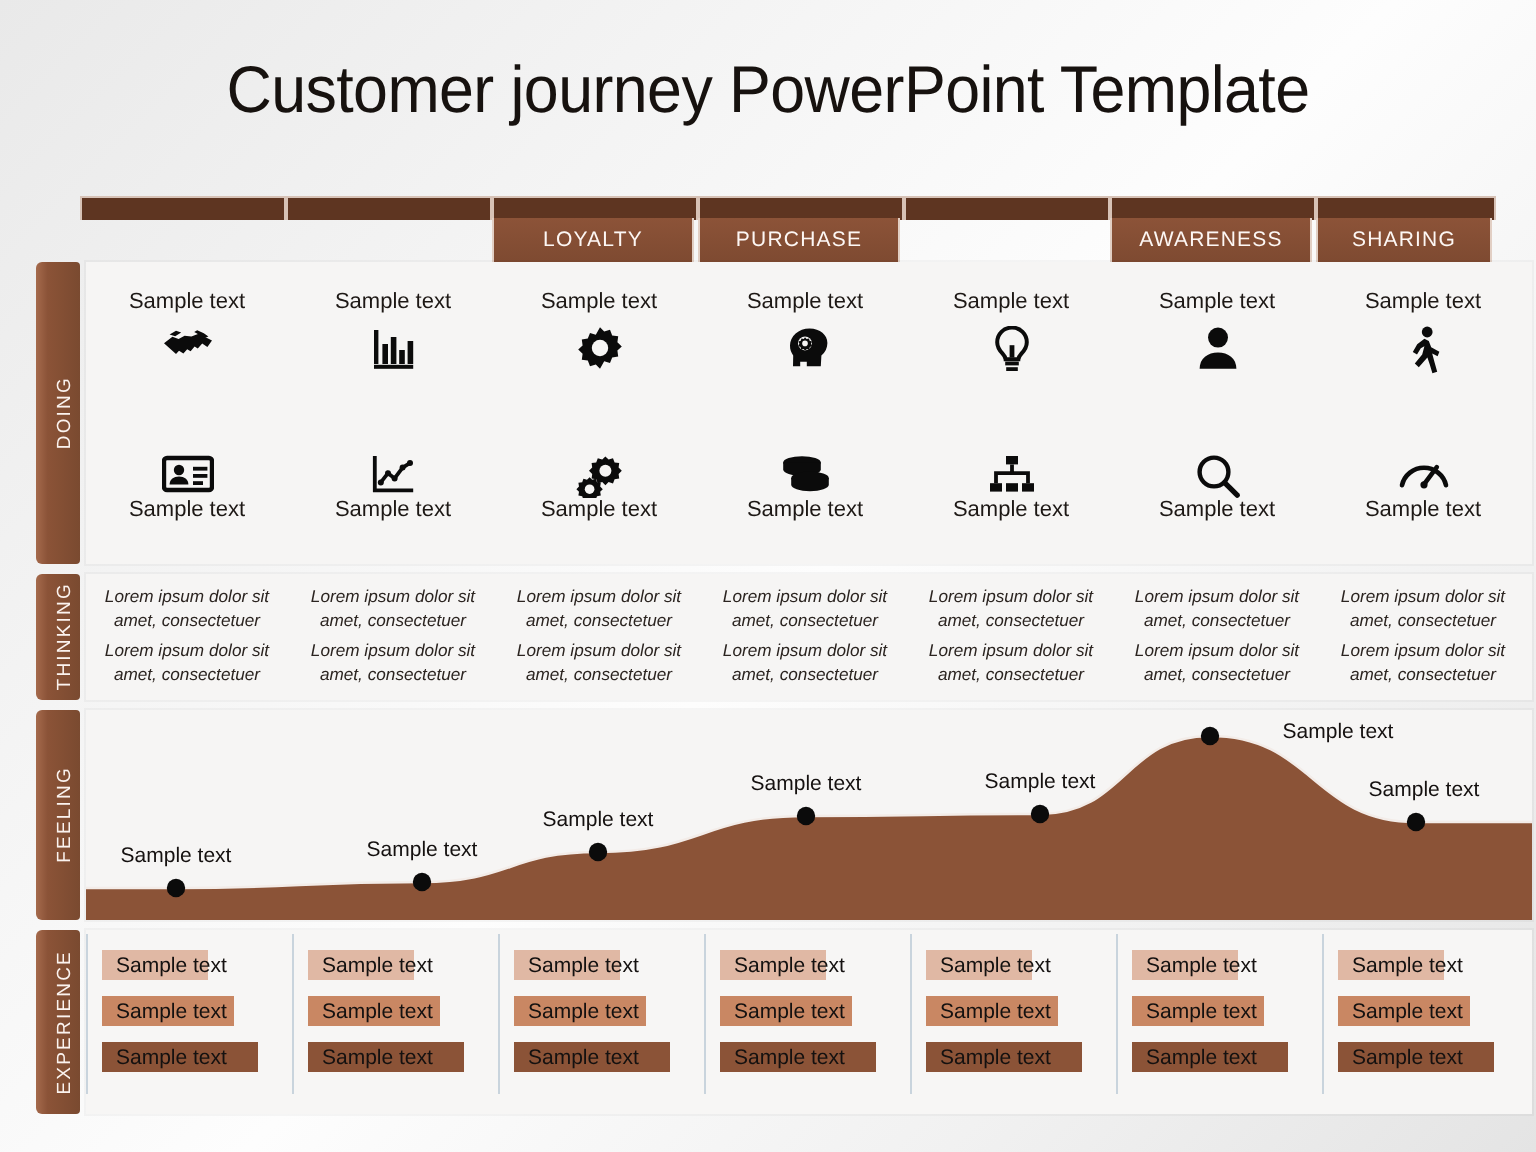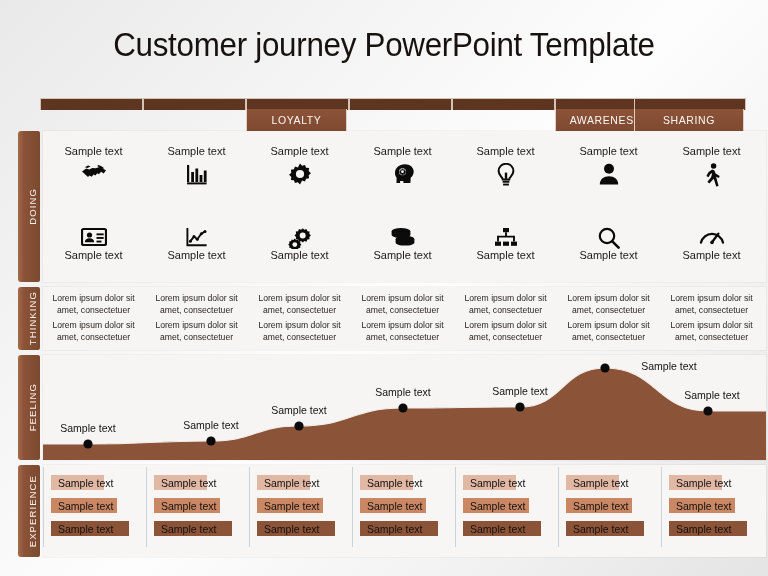"PURCHASE" div.band { html: none -> <div> <span>PURCHASE</span> </div> }
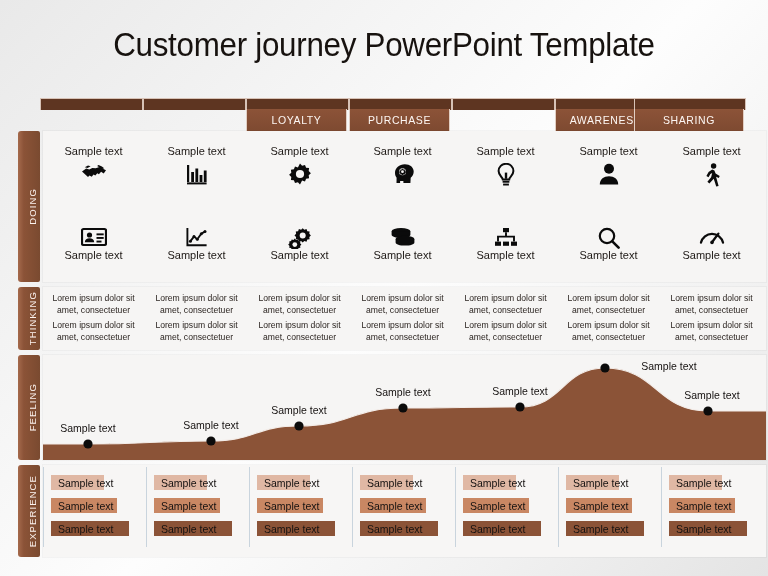"SHARING" div.hdr { left: 634px -> 658px; width: 110px -> 88px }
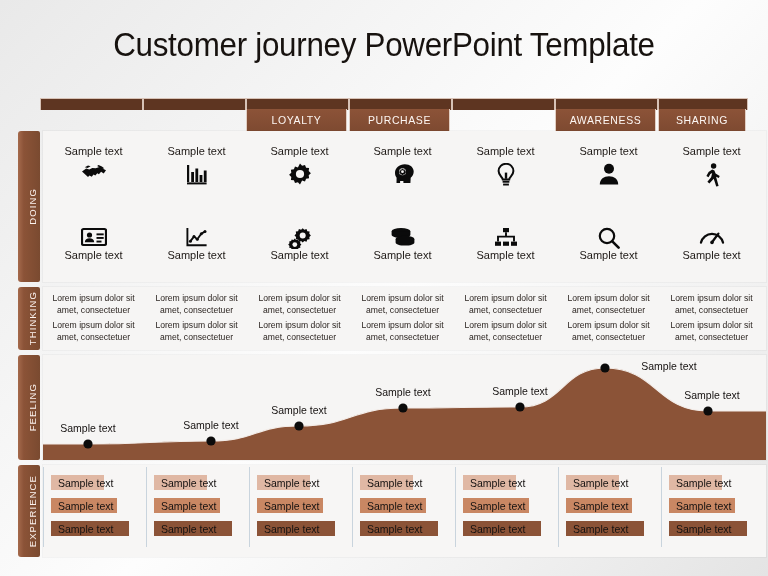"Lorem ipsum dolor sit amet," .think-col p { font-style: none -> italic }
